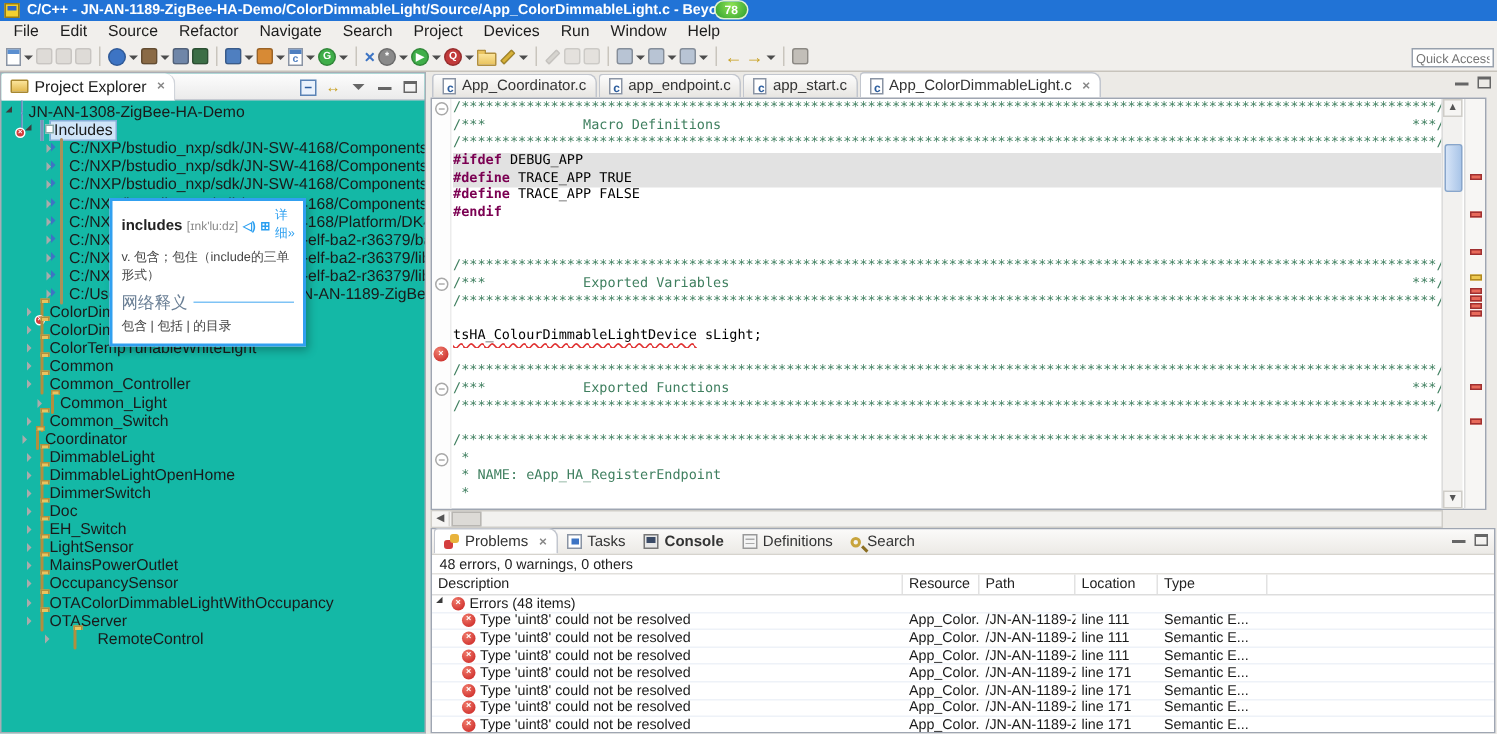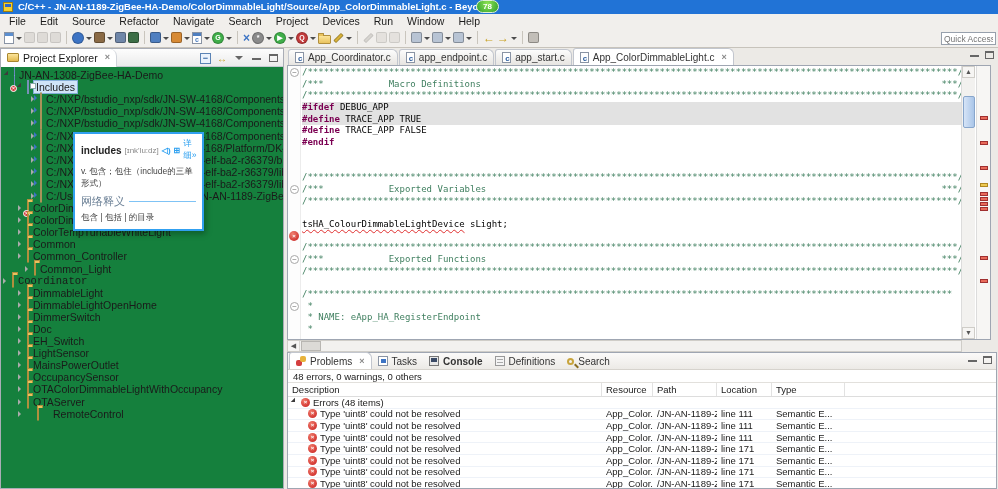"Project Explorer" #explorer { background: #15803d -> #14b8a6 }
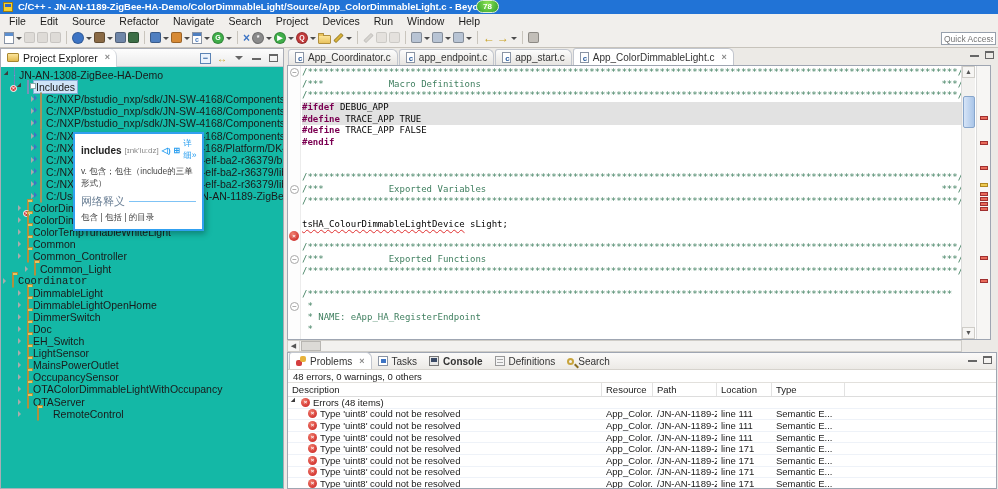"Common_Switch" div.trow { html: none -> <div> <span></span> <span><span><i></i></span></span> <span>Common_Switch</span> </div> }
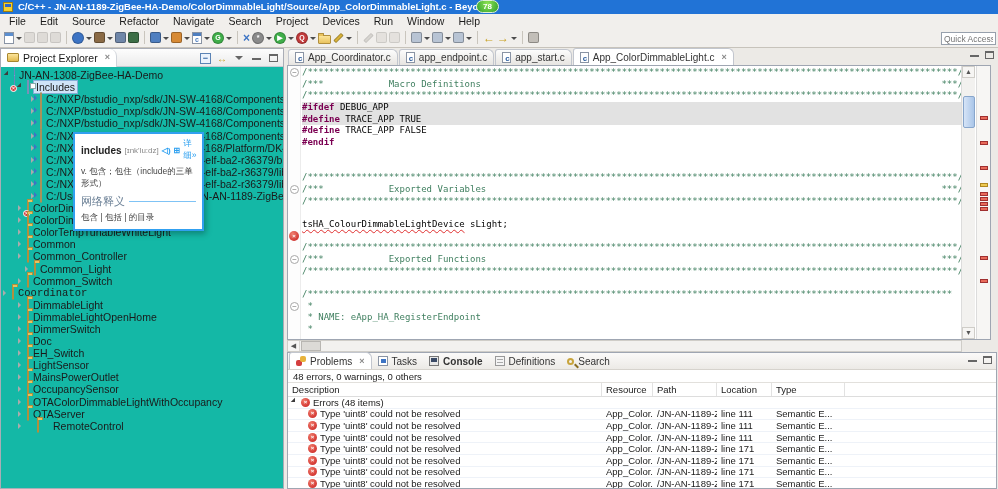"Coordinator" div.trow { font-family: Liberation Mono, monospace -> none; padding-left: 2px -> 14px }
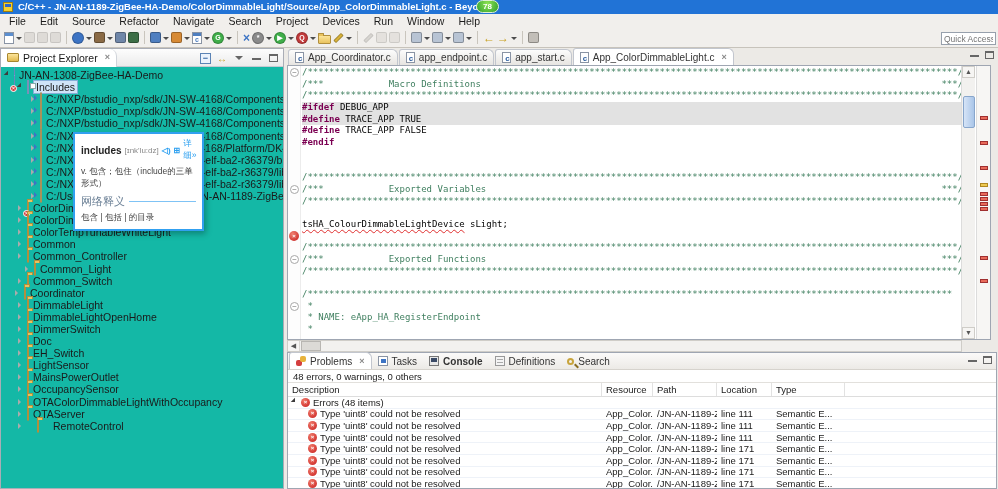"RemoteControl" div.trow { padding-left: 17px -> 29px }
